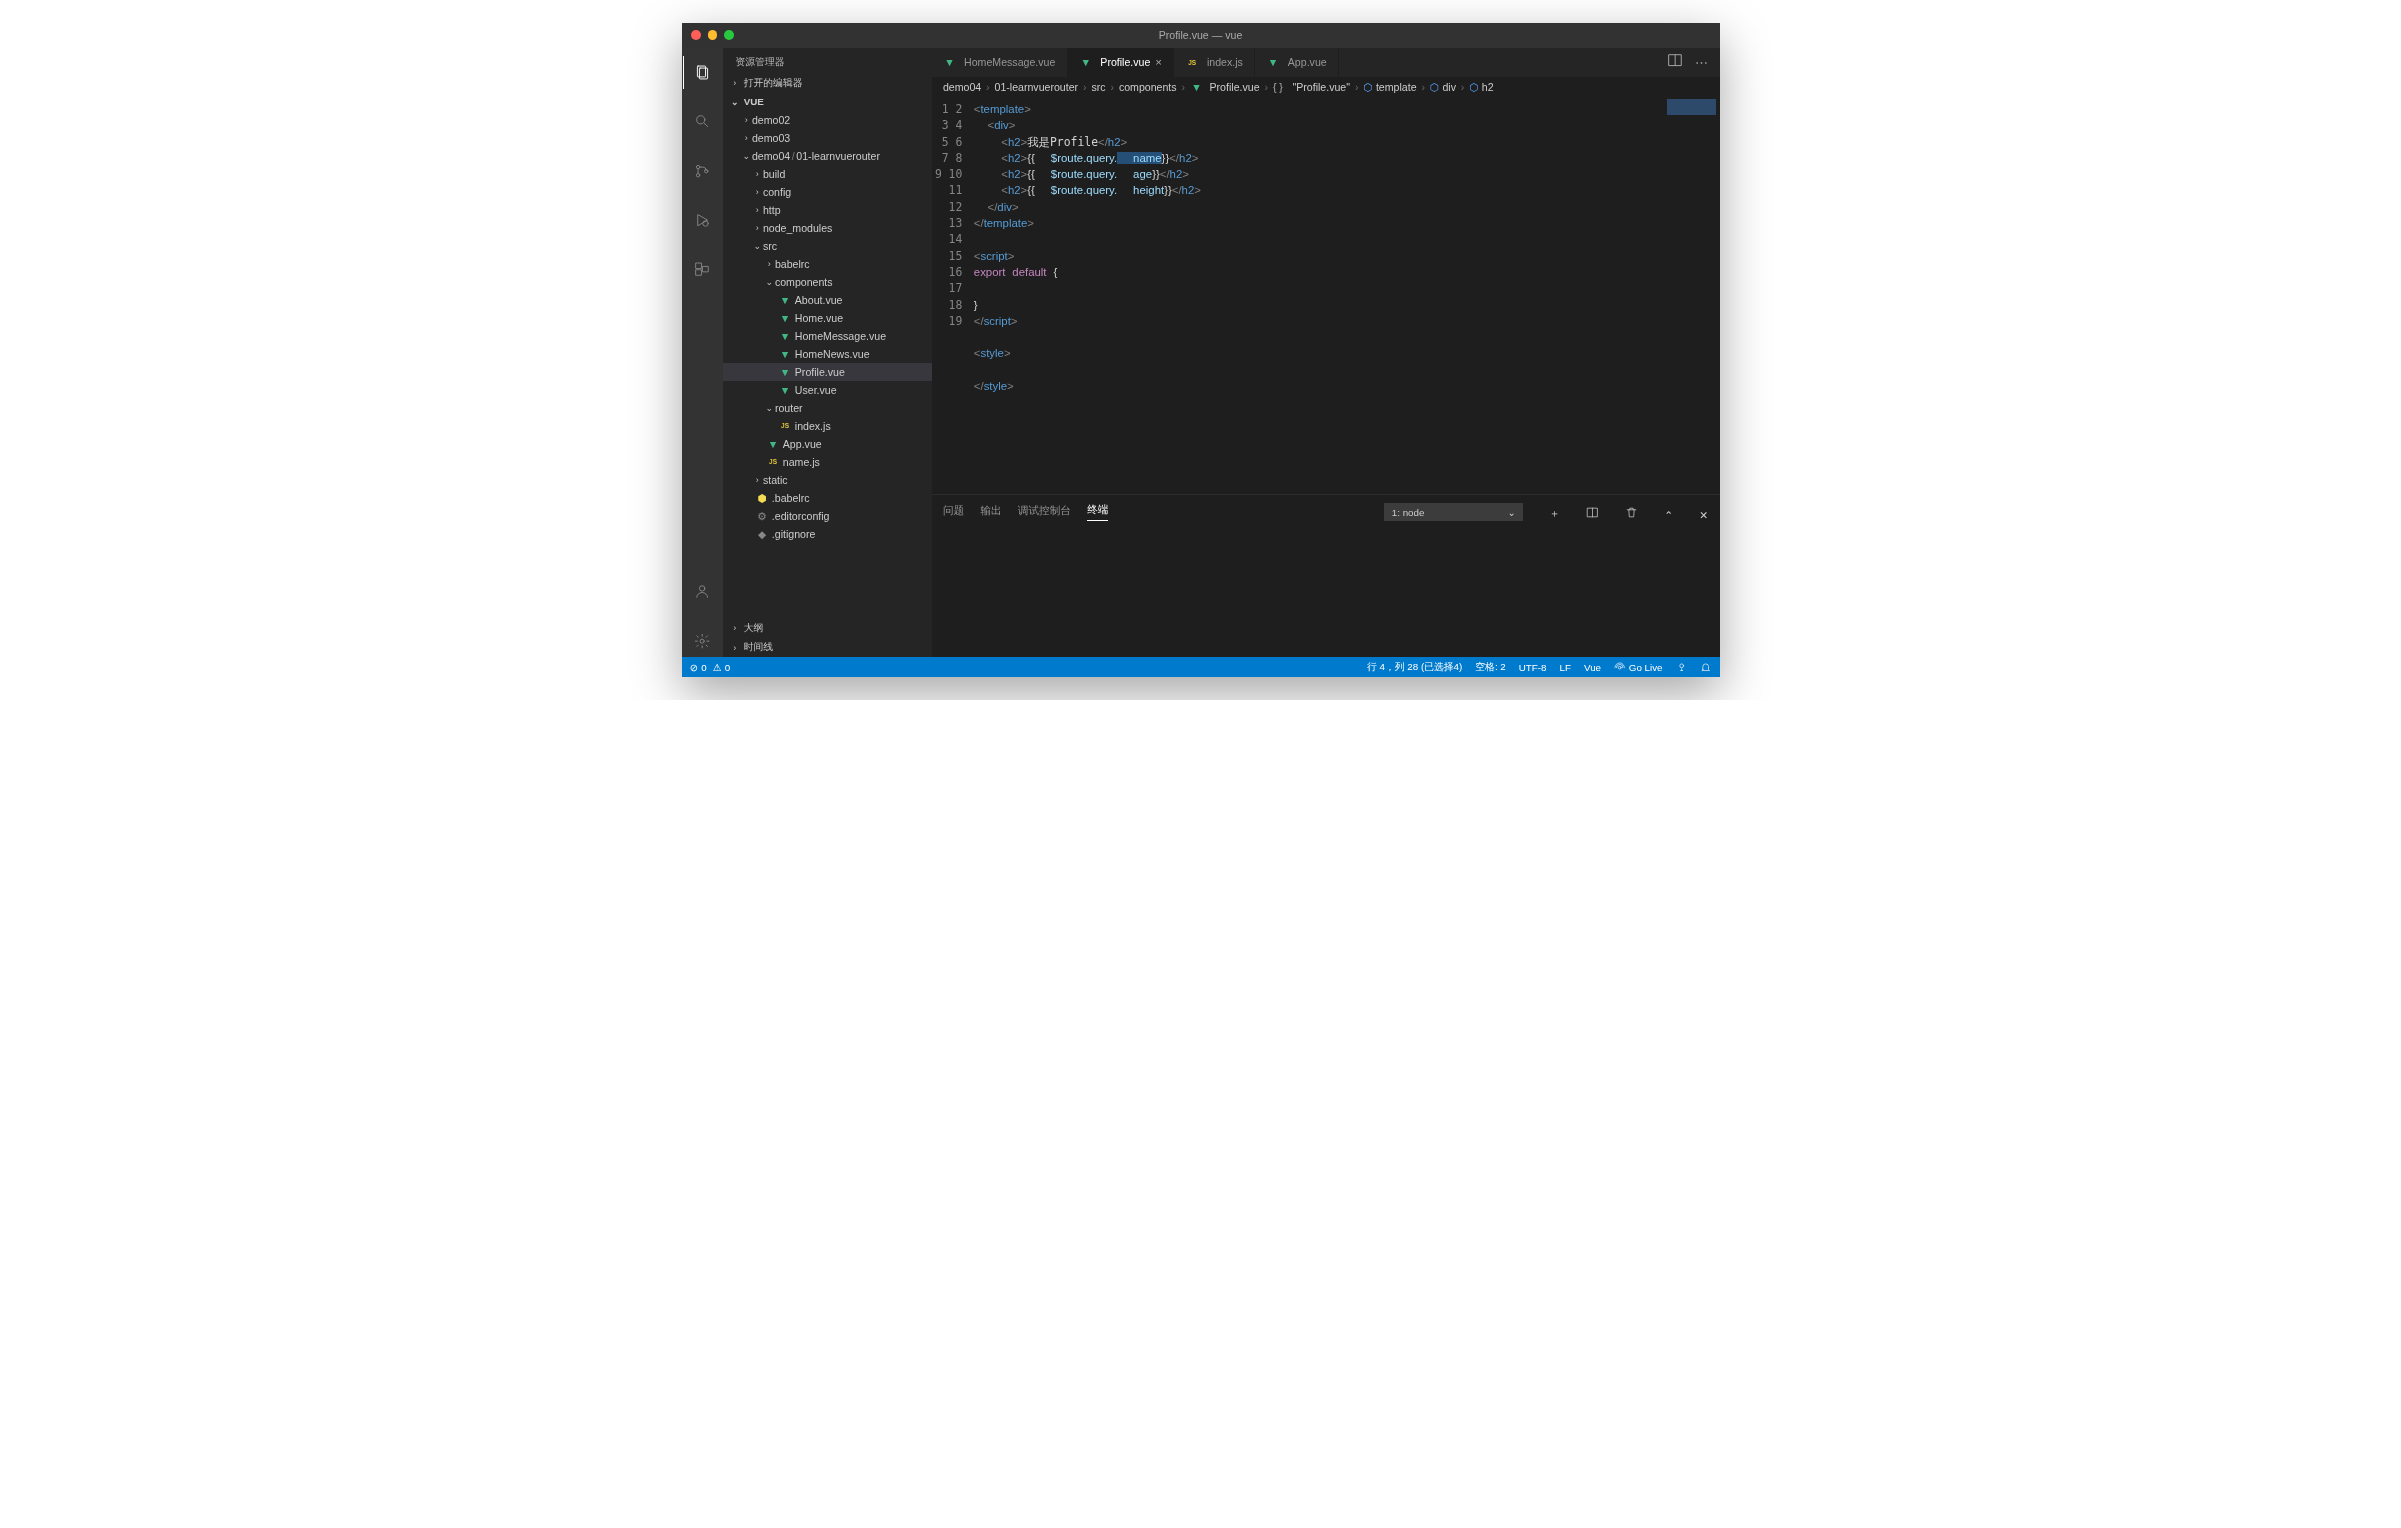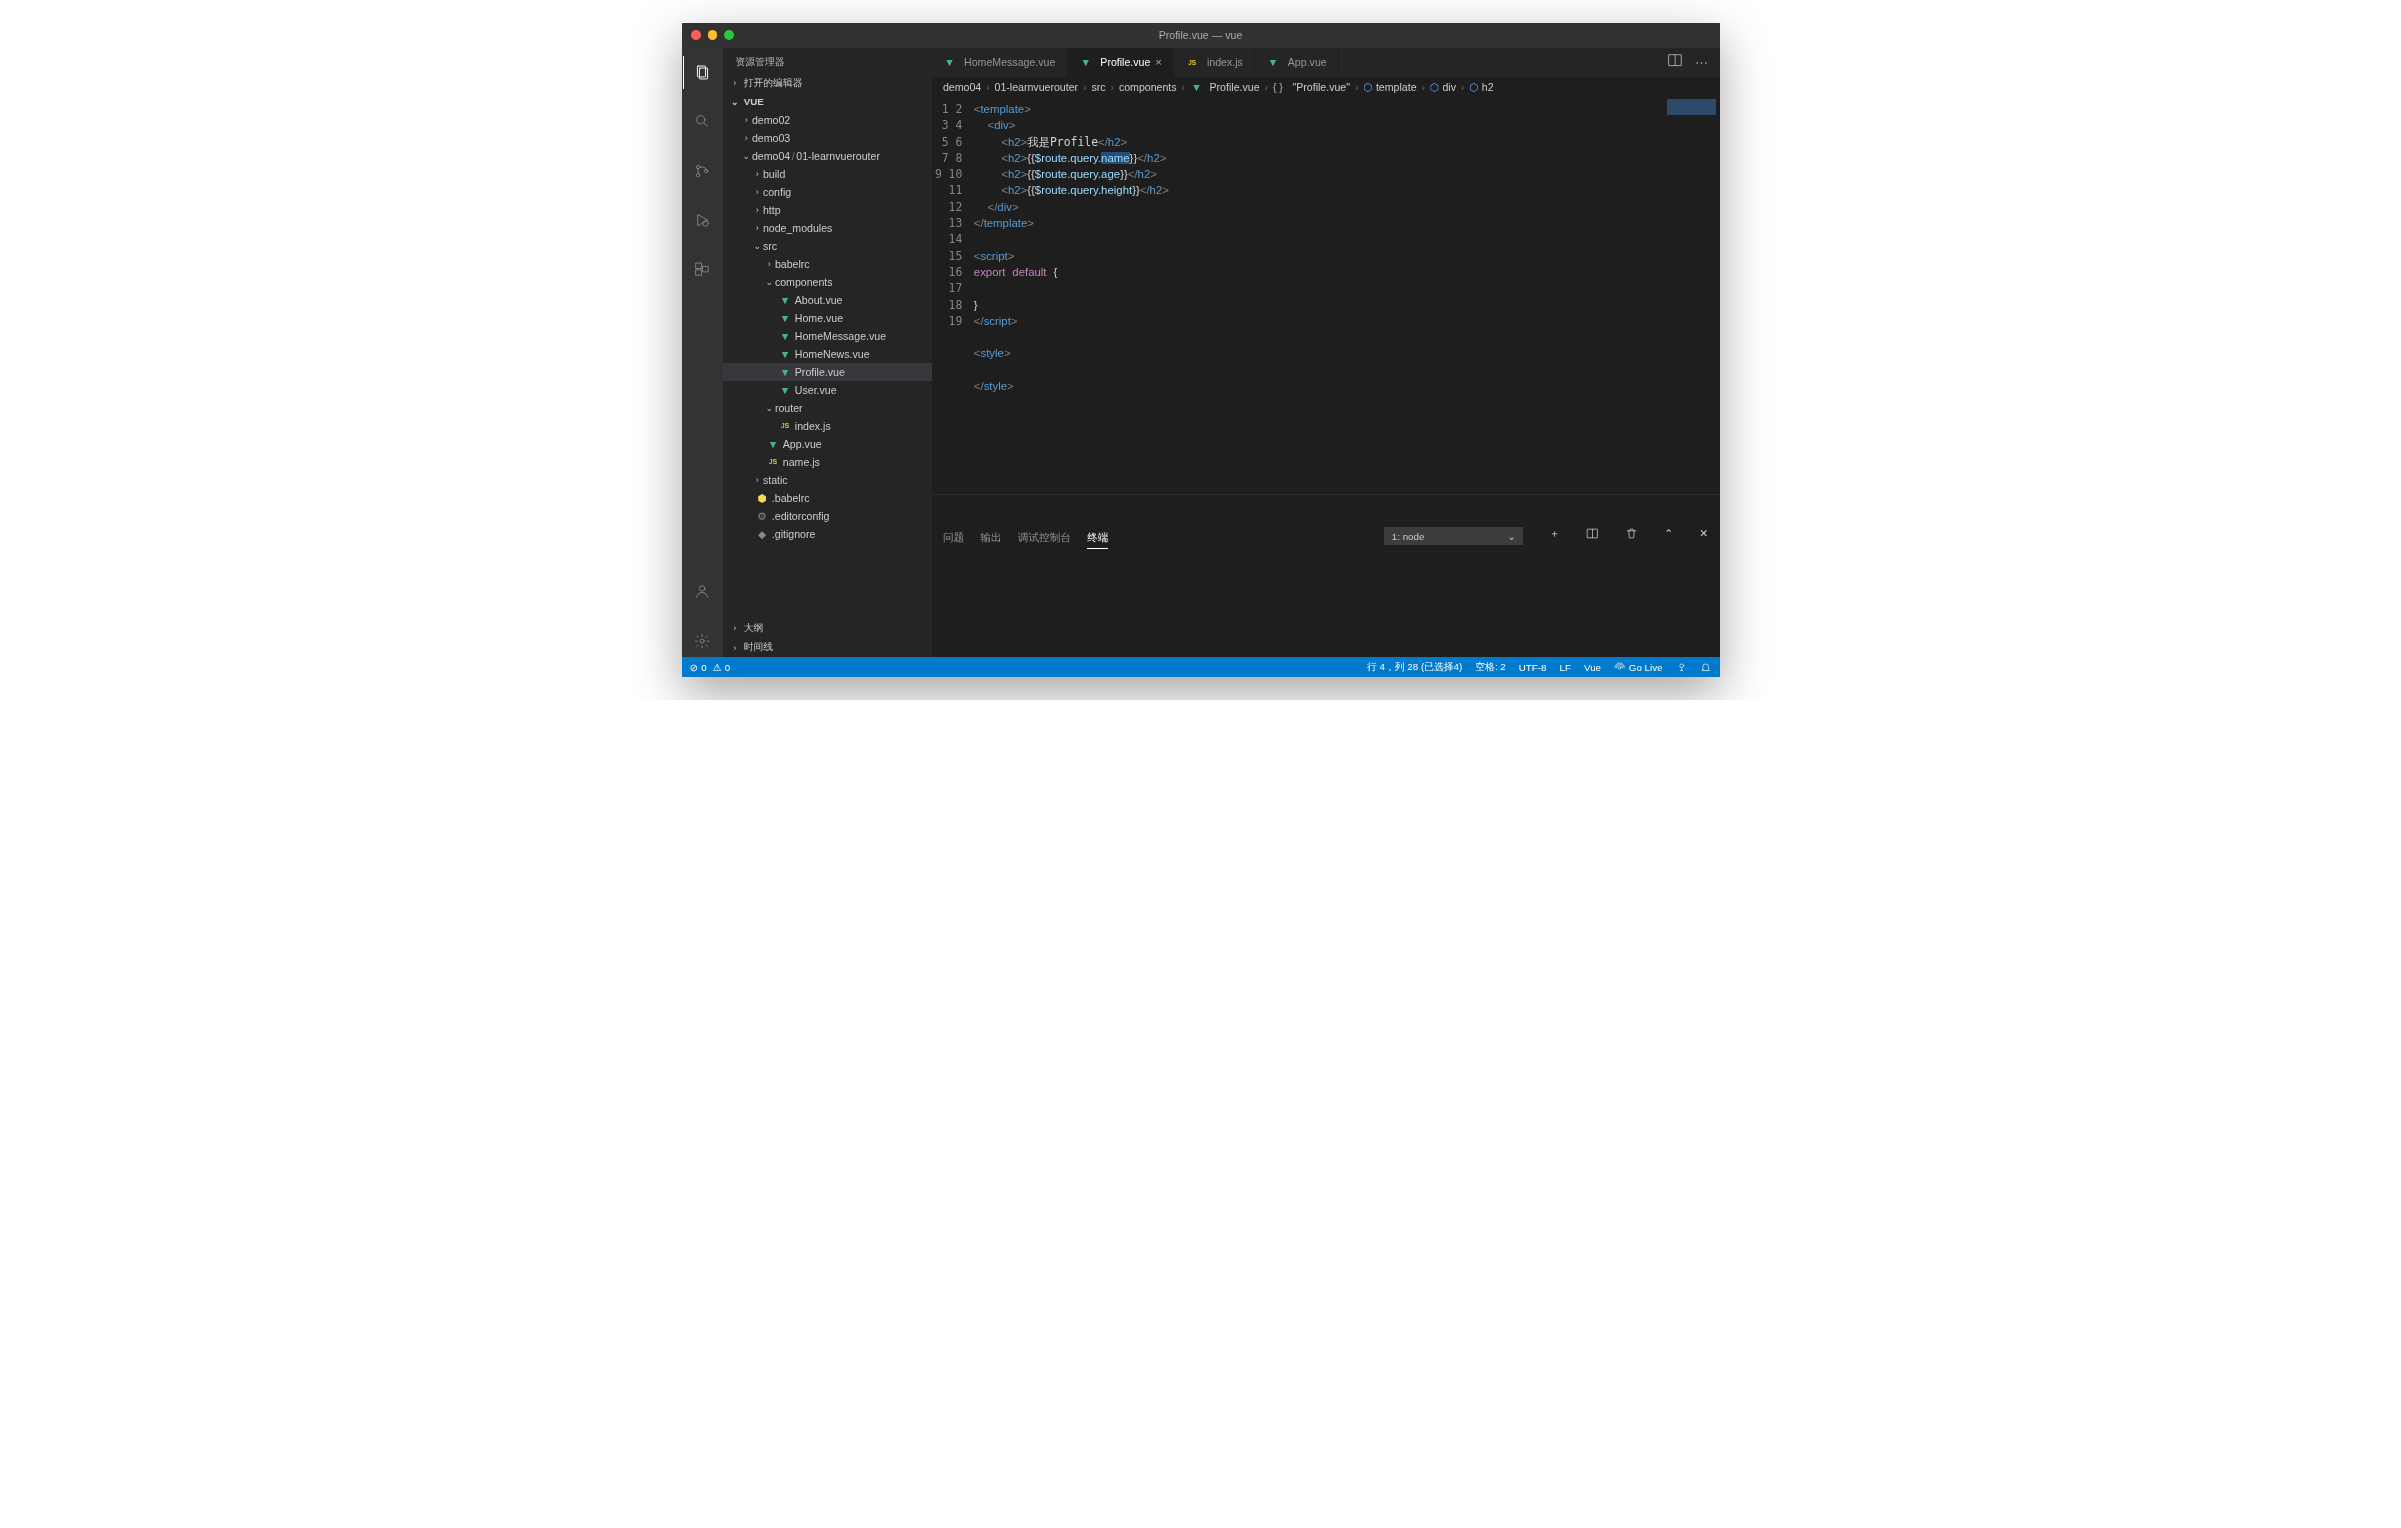"$route.query." .t-var { padding-left: none -> 16px }
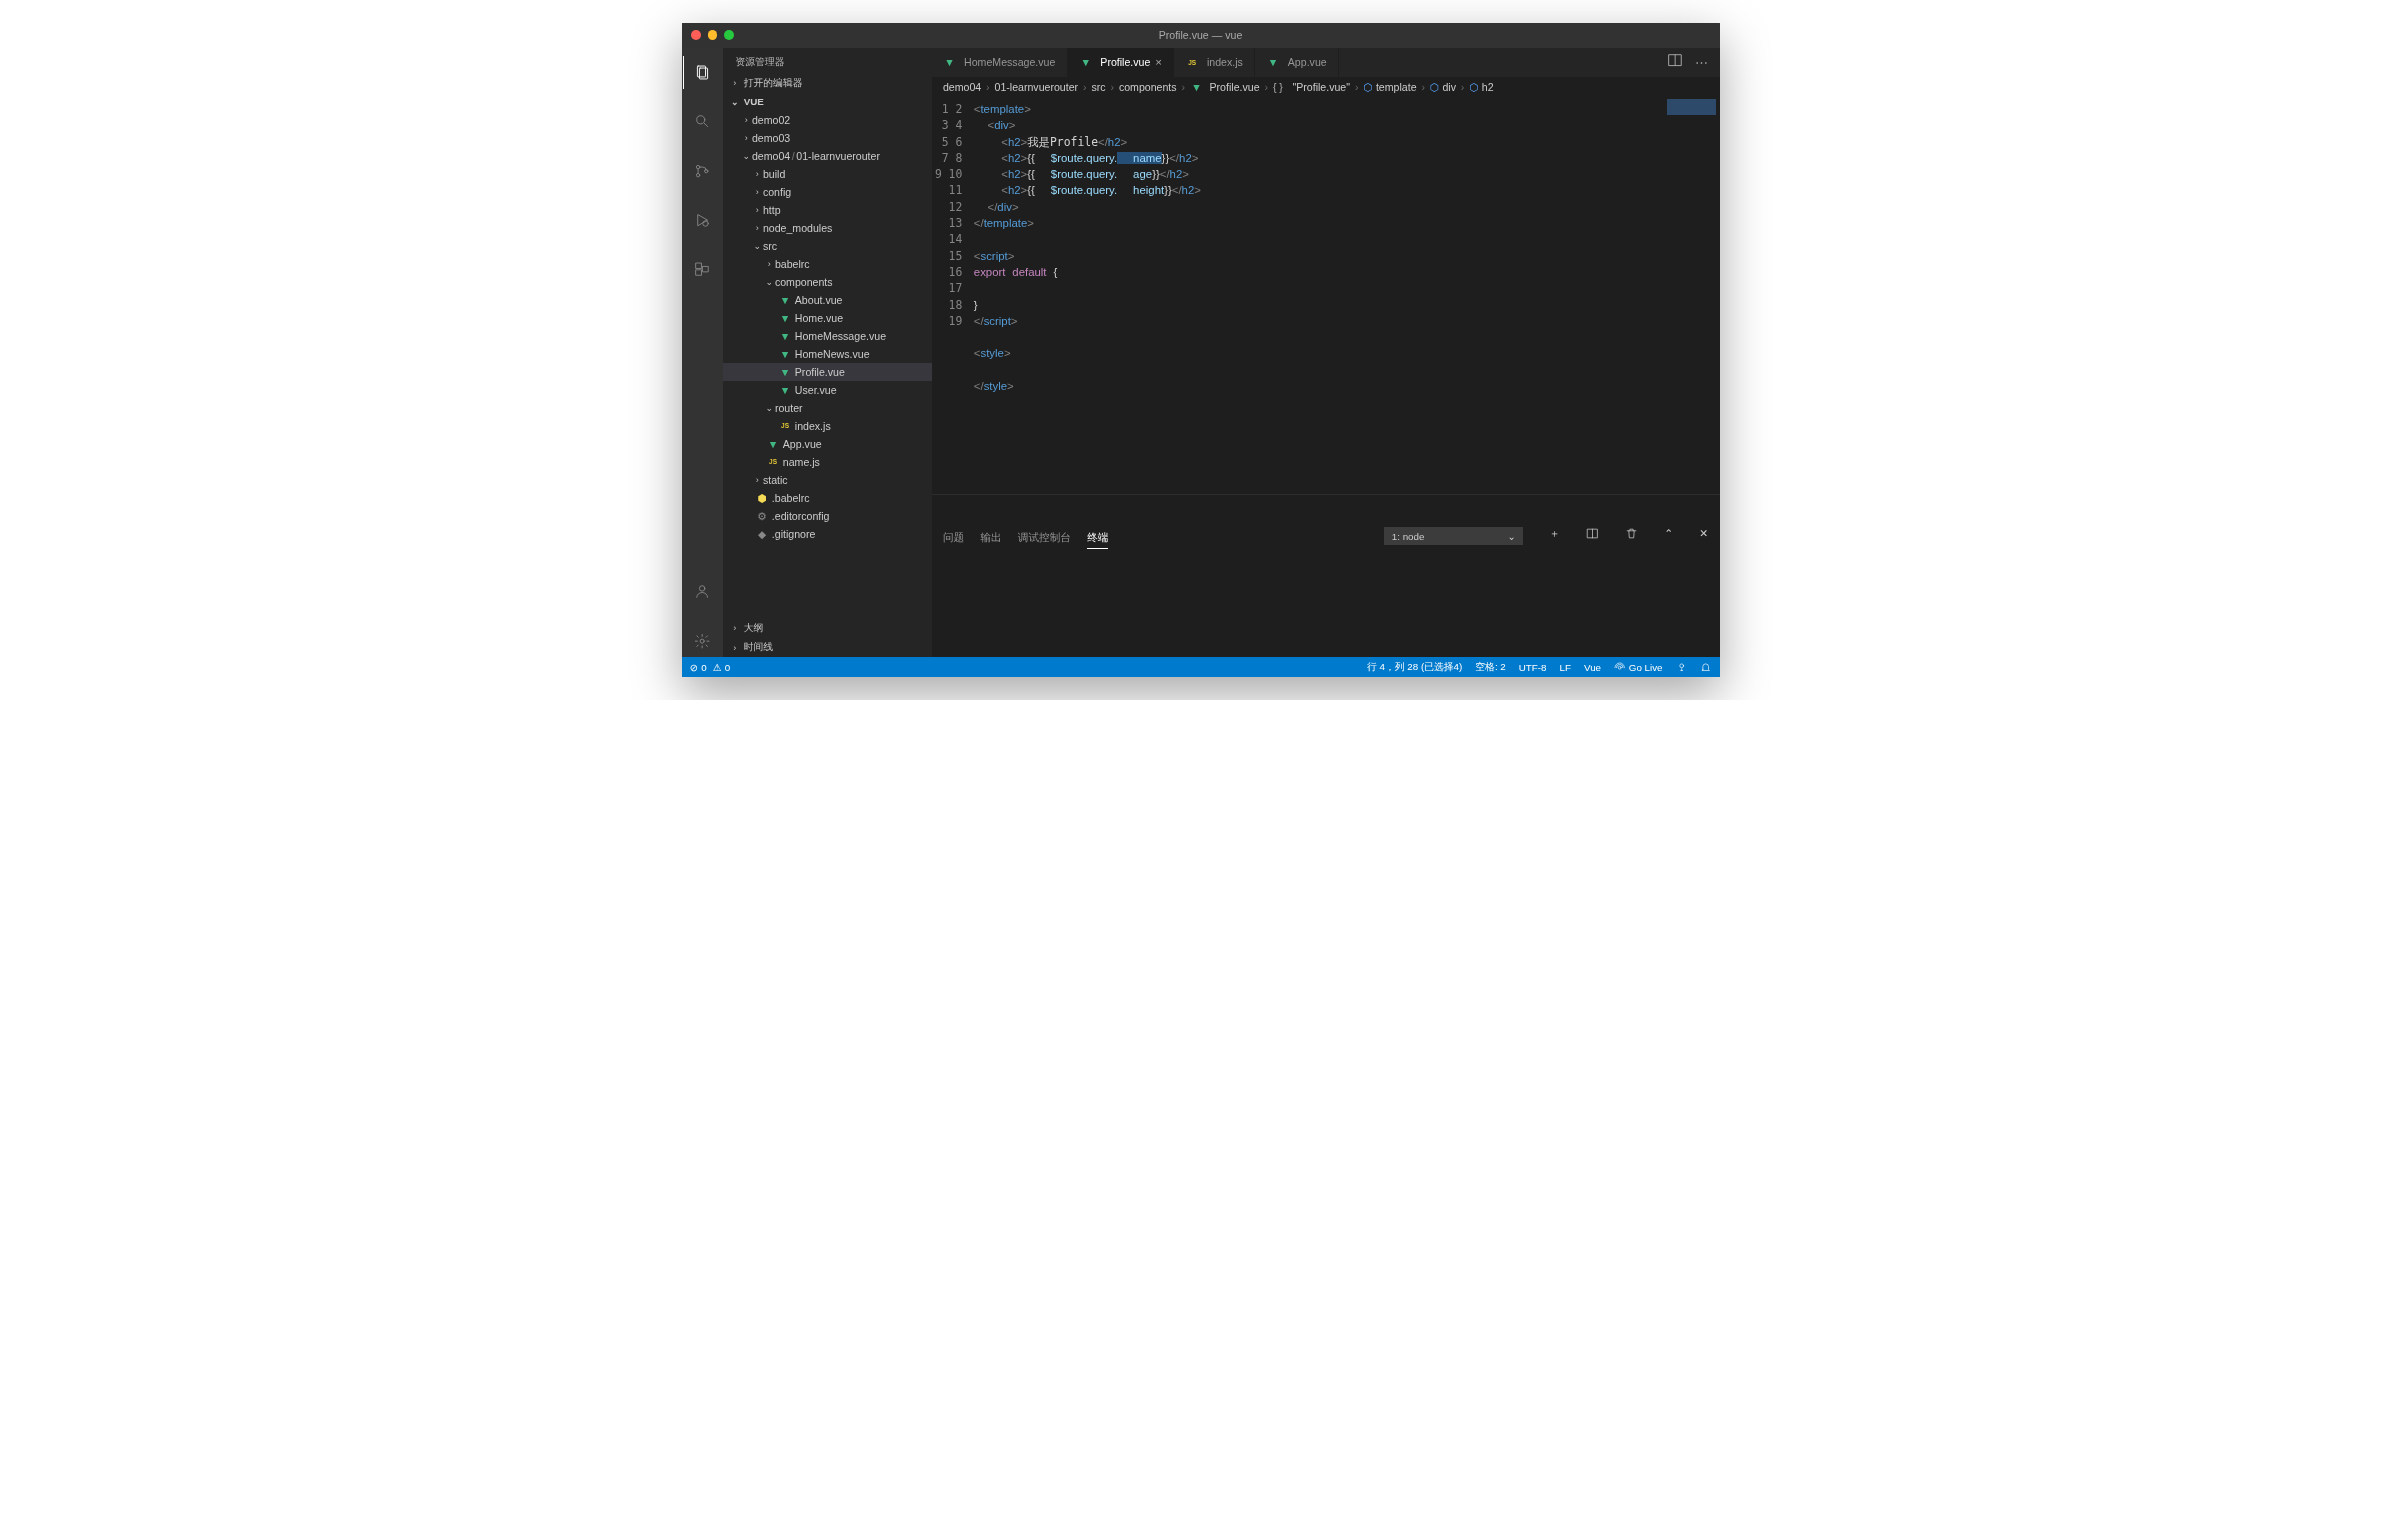"问题" .panel-tabs { align-items: flex-start -> flex-end; margin-top: 32px -> none }
